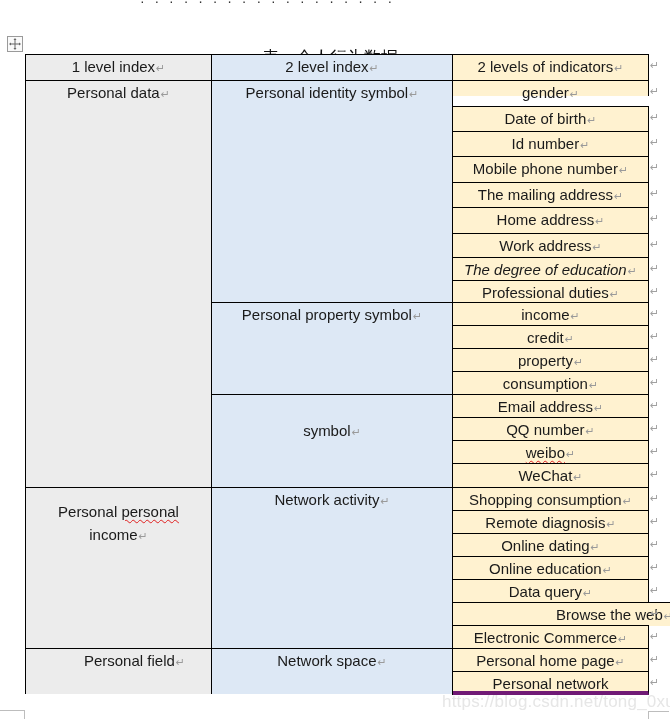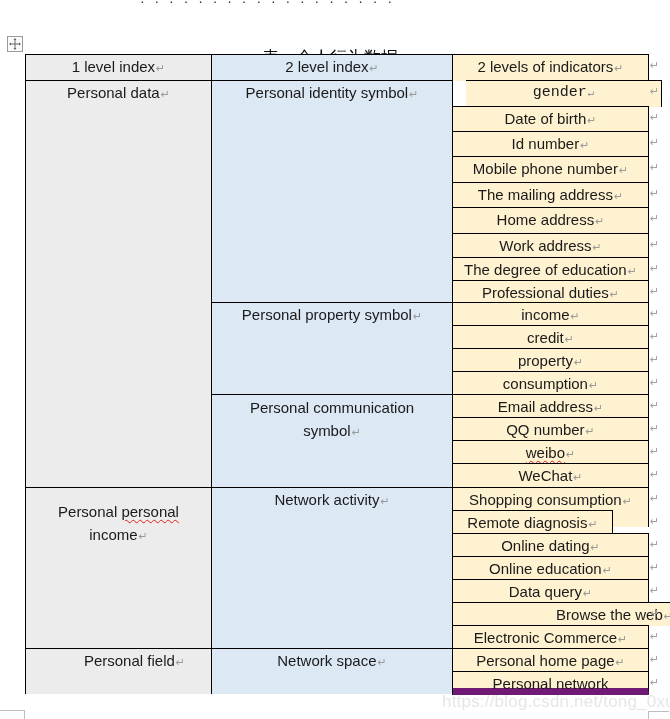"gender↵" div.cell { font-family: Liberation Mono, monospace -> none; height: 27px -> 16px; left: 441px -> 428px }
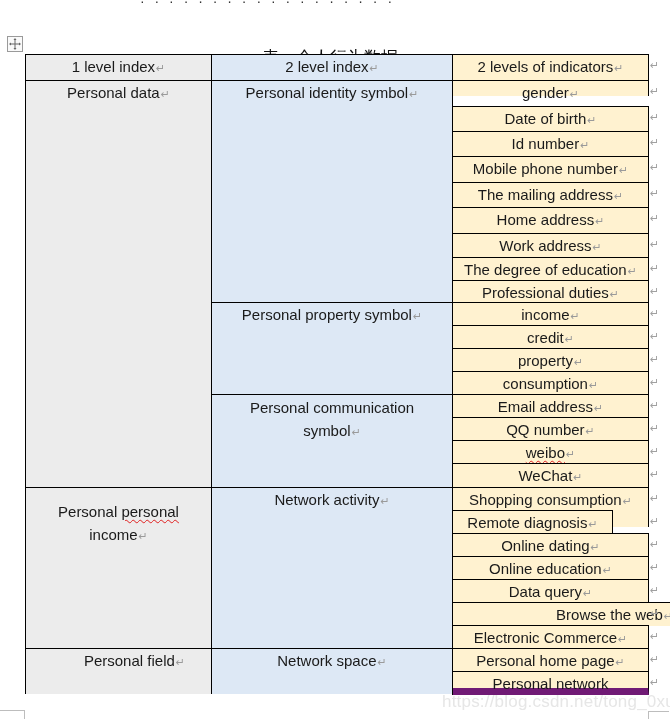"The degree of education↵" div.cell { font-style: none -> italic }
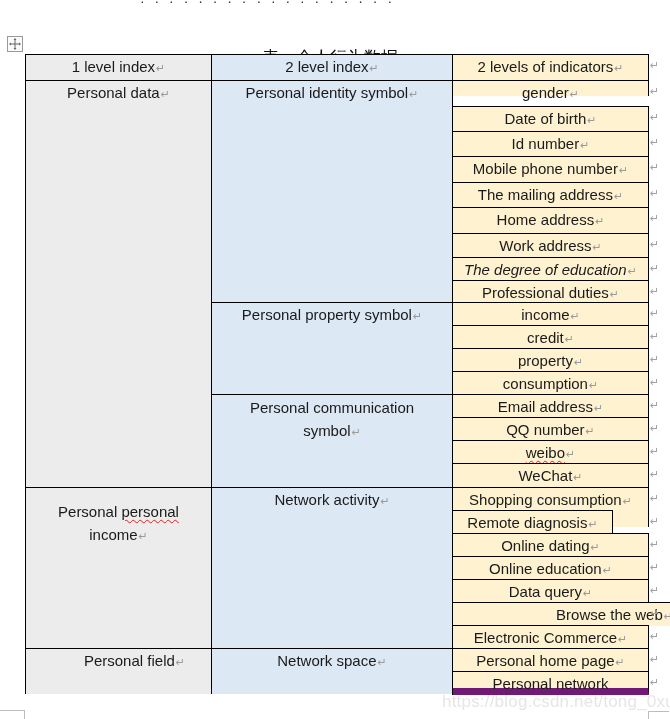"Personal communication" span { html: <span>Personal communication</span> -> none }
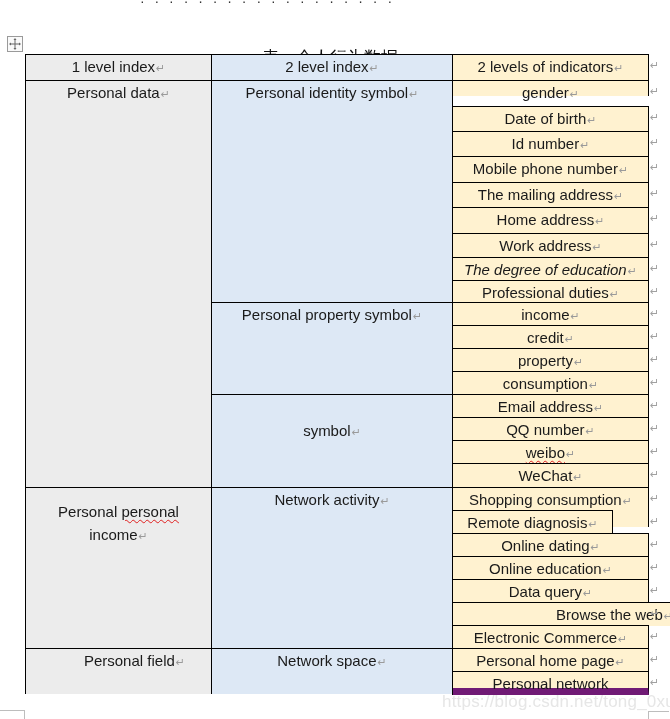"Remote diagnosis↵" div.cell { width: 160px -> 196px }
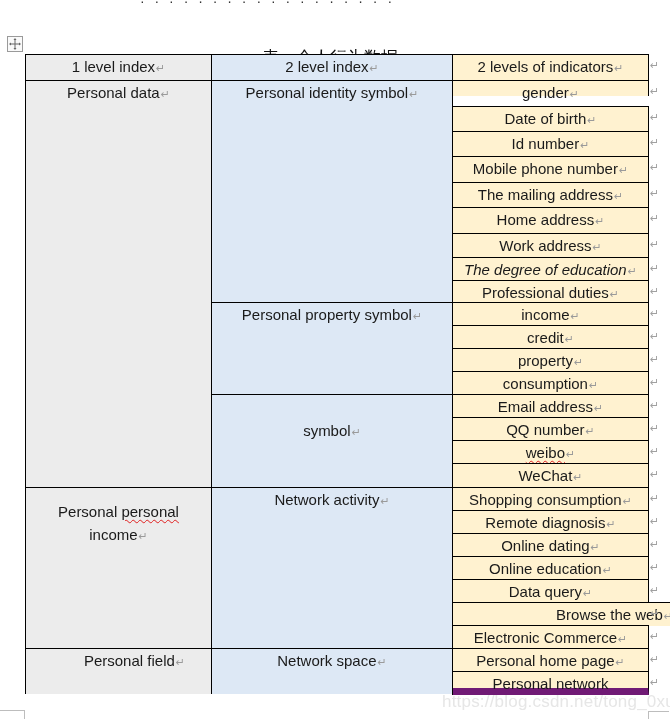"Personal network" .bb { border-bottom: 7px solid #701a75 -> 4px solid #701a75 }
